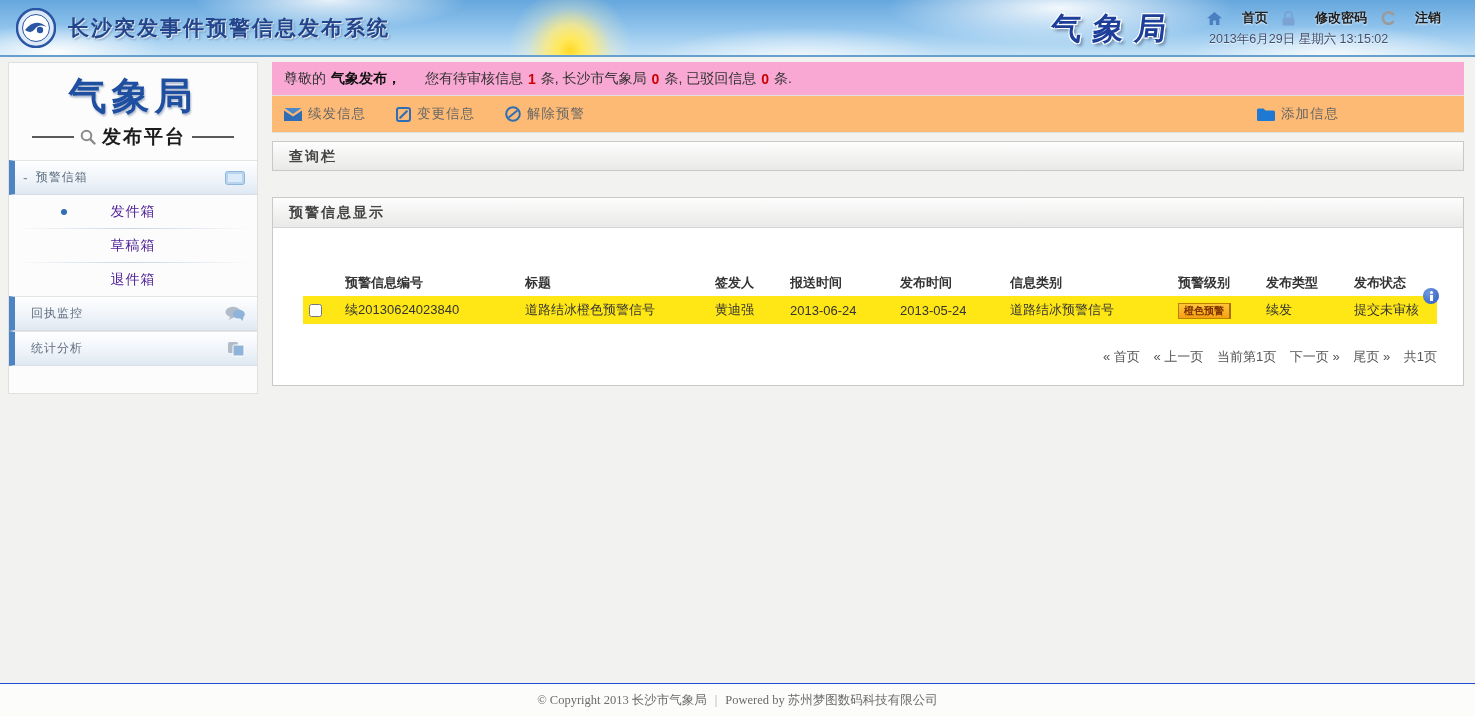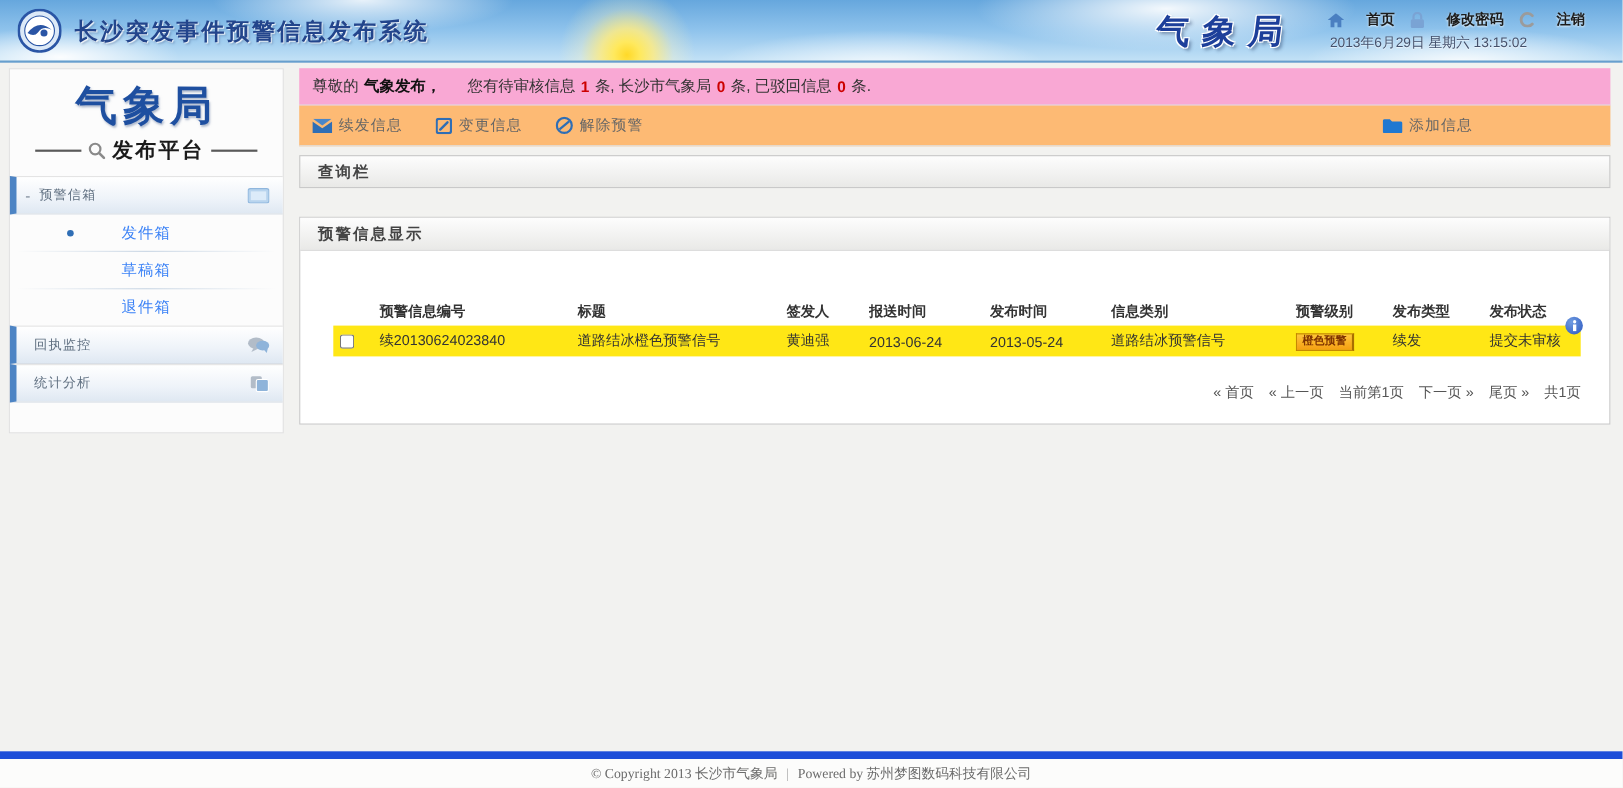"发件箱" .submenu-item .s-label { color: #3b82f6 -> #4c1d95 }
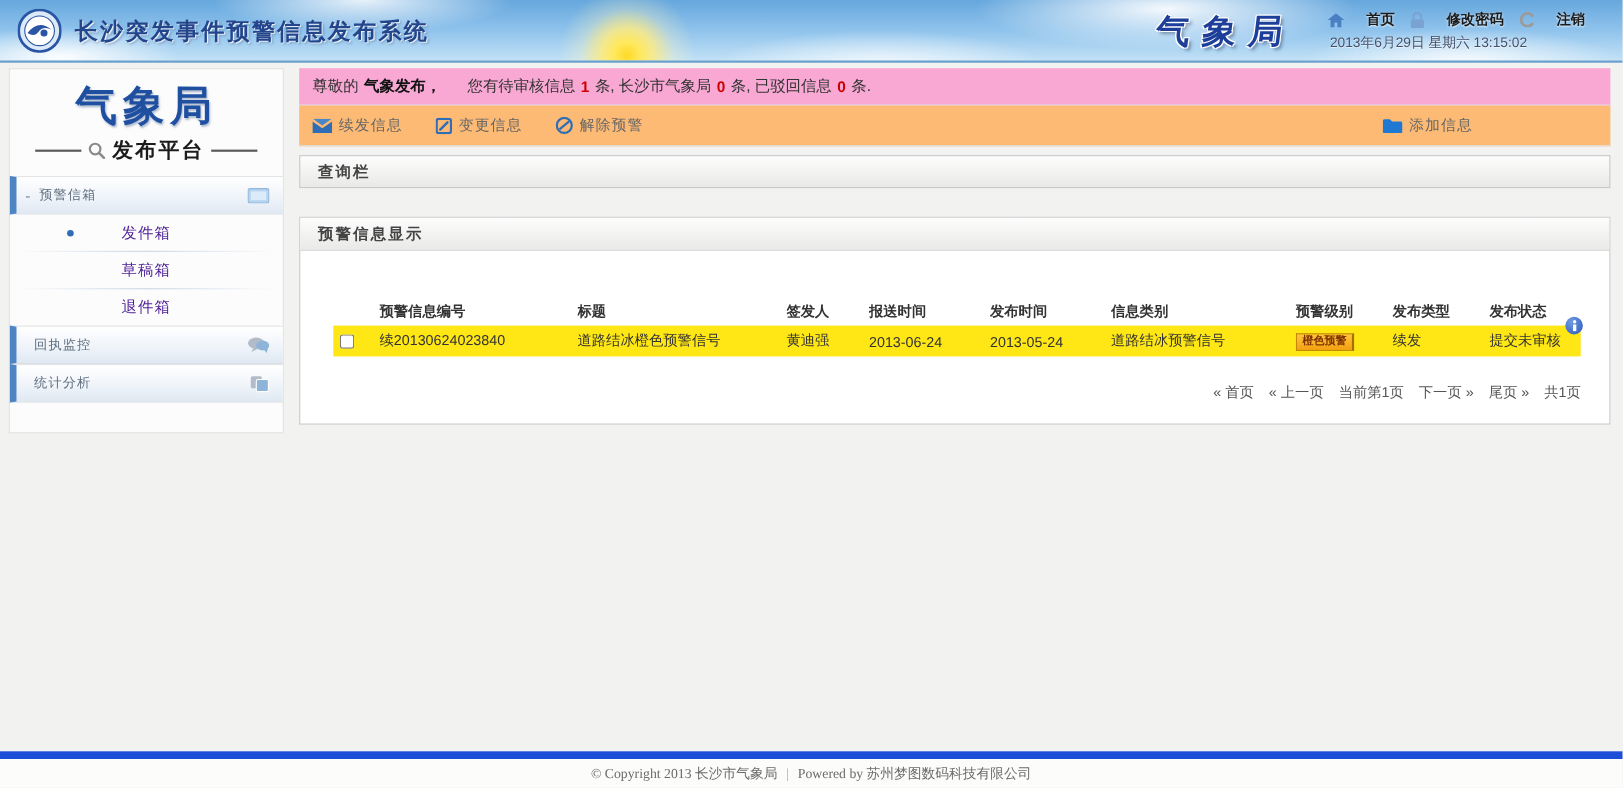"© Copyright 2013 长沙市气象局" .footer { border-top: 7px solid #1d4ed8 -> 1px solid #1d4ed8 }
